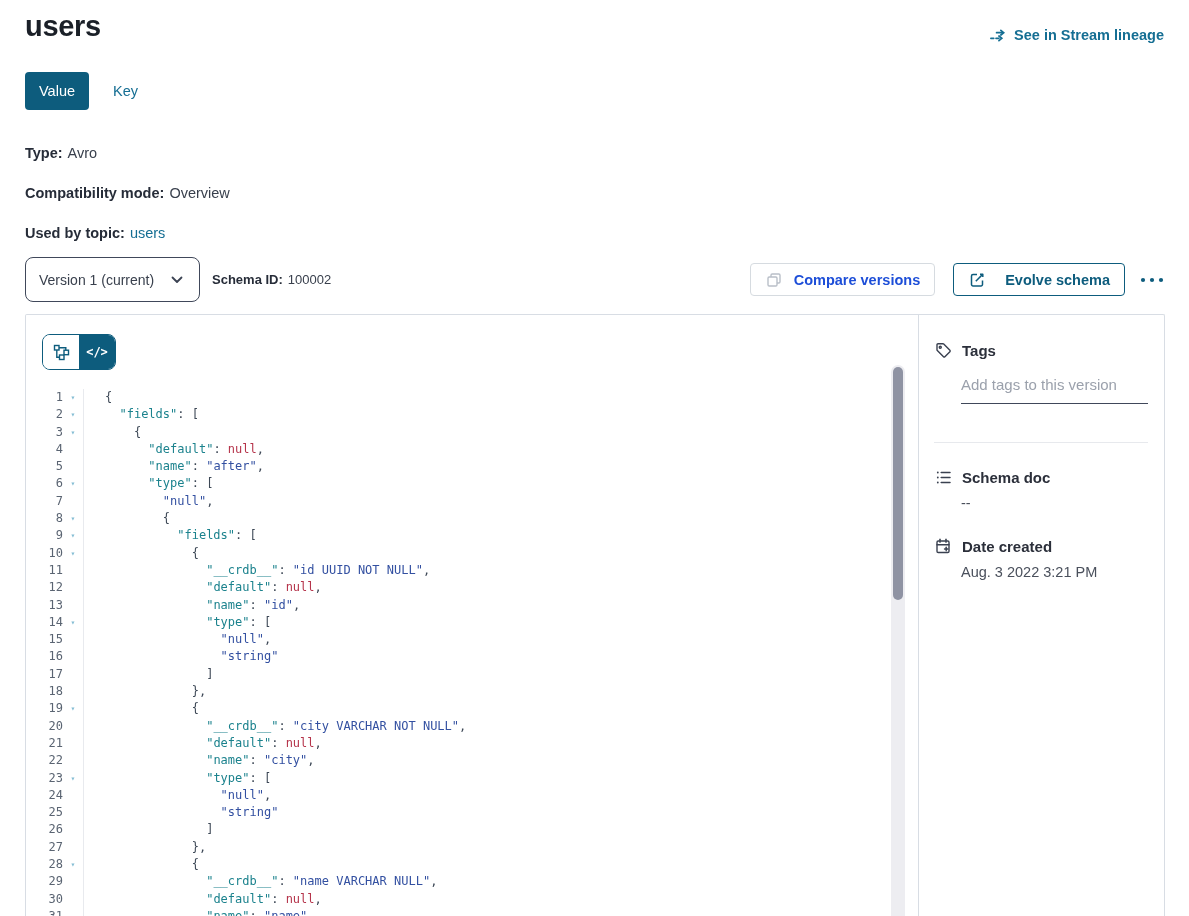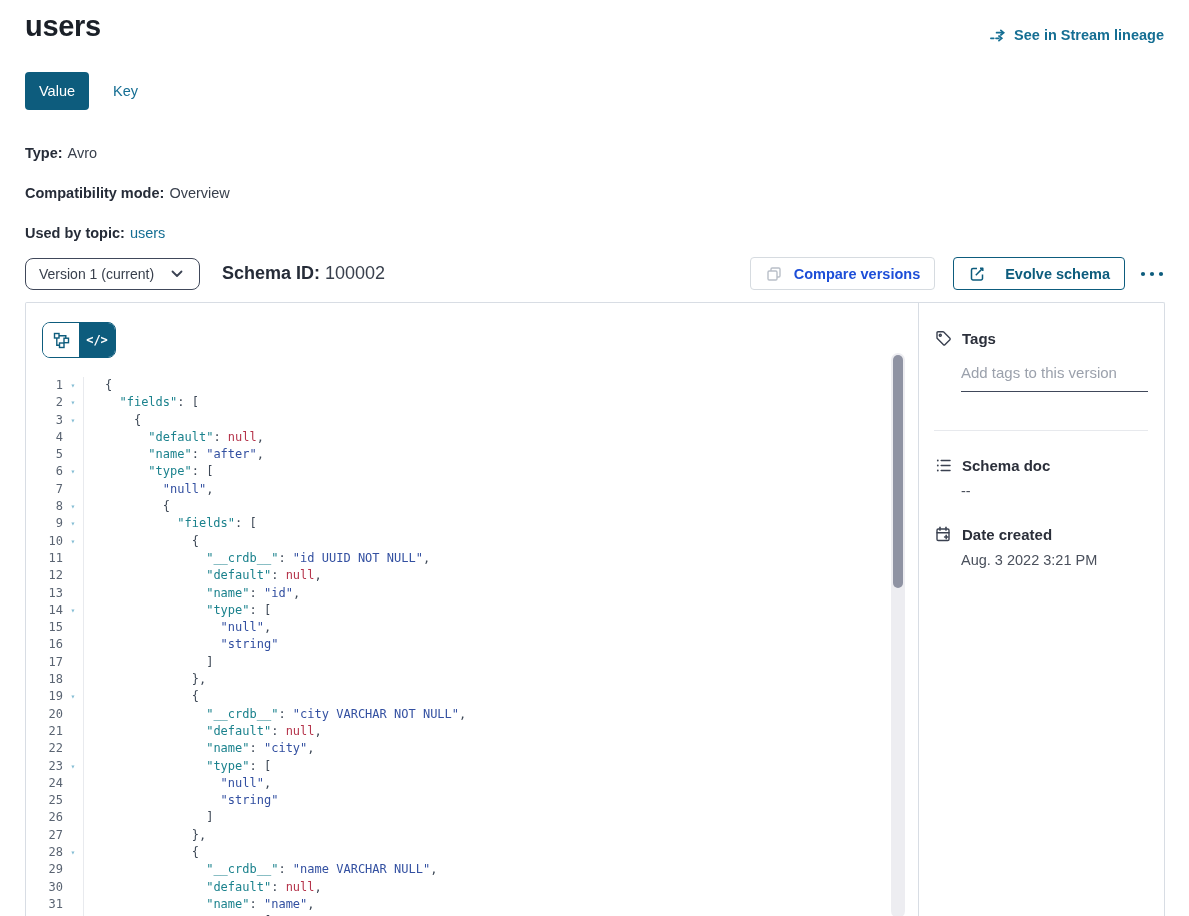"Version 1 (current)" .version-select { height: 32px -> 45px }
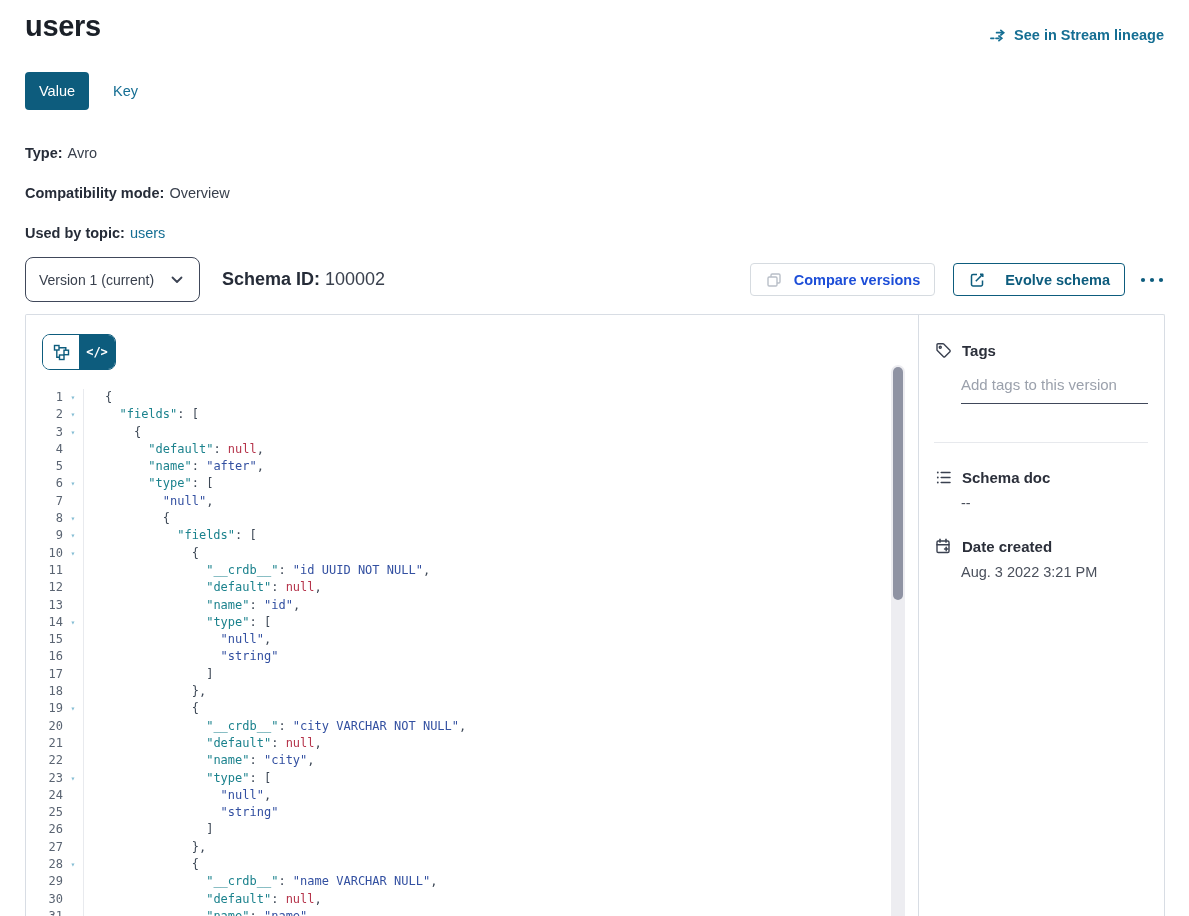"Schema ID: 100002" .schema-id { font-size: 18px -> 13px; margin-left: 22px -> 12px }
